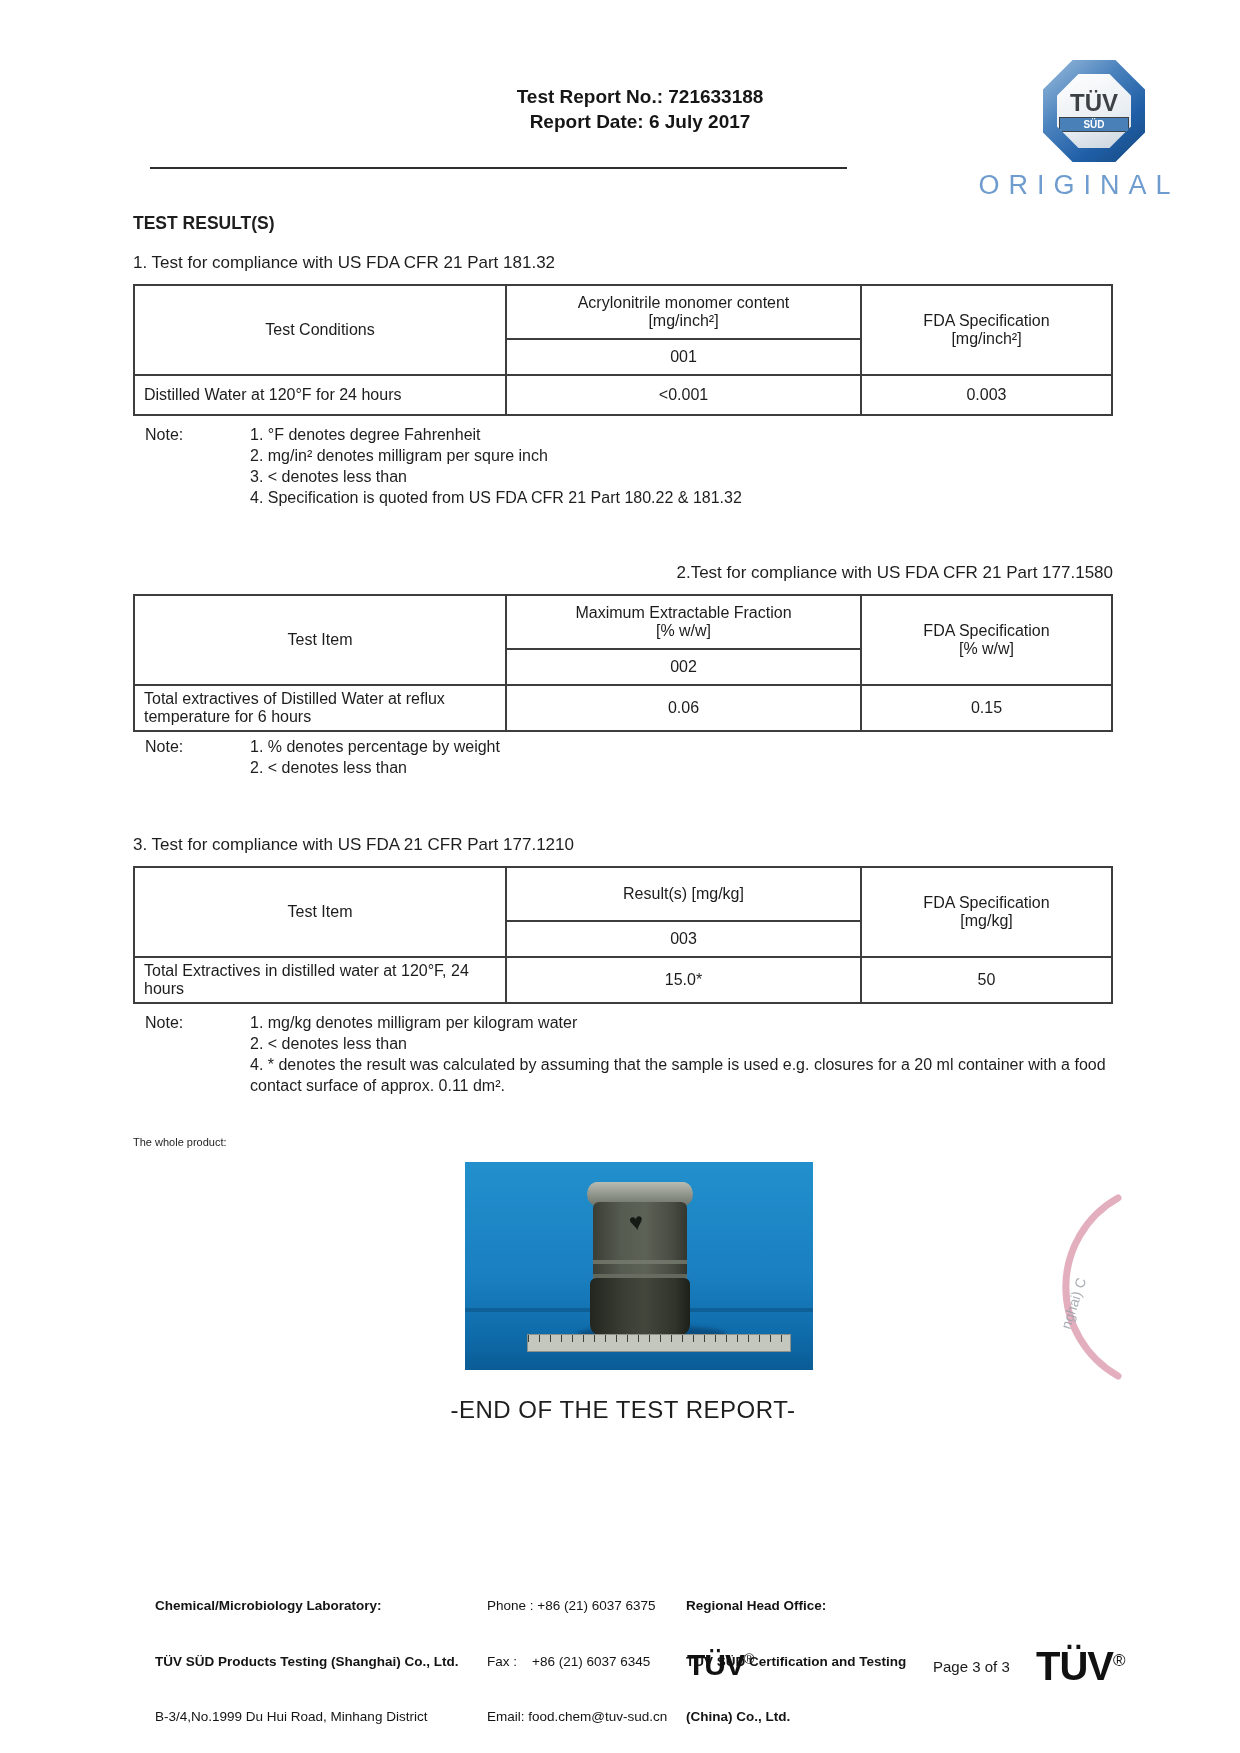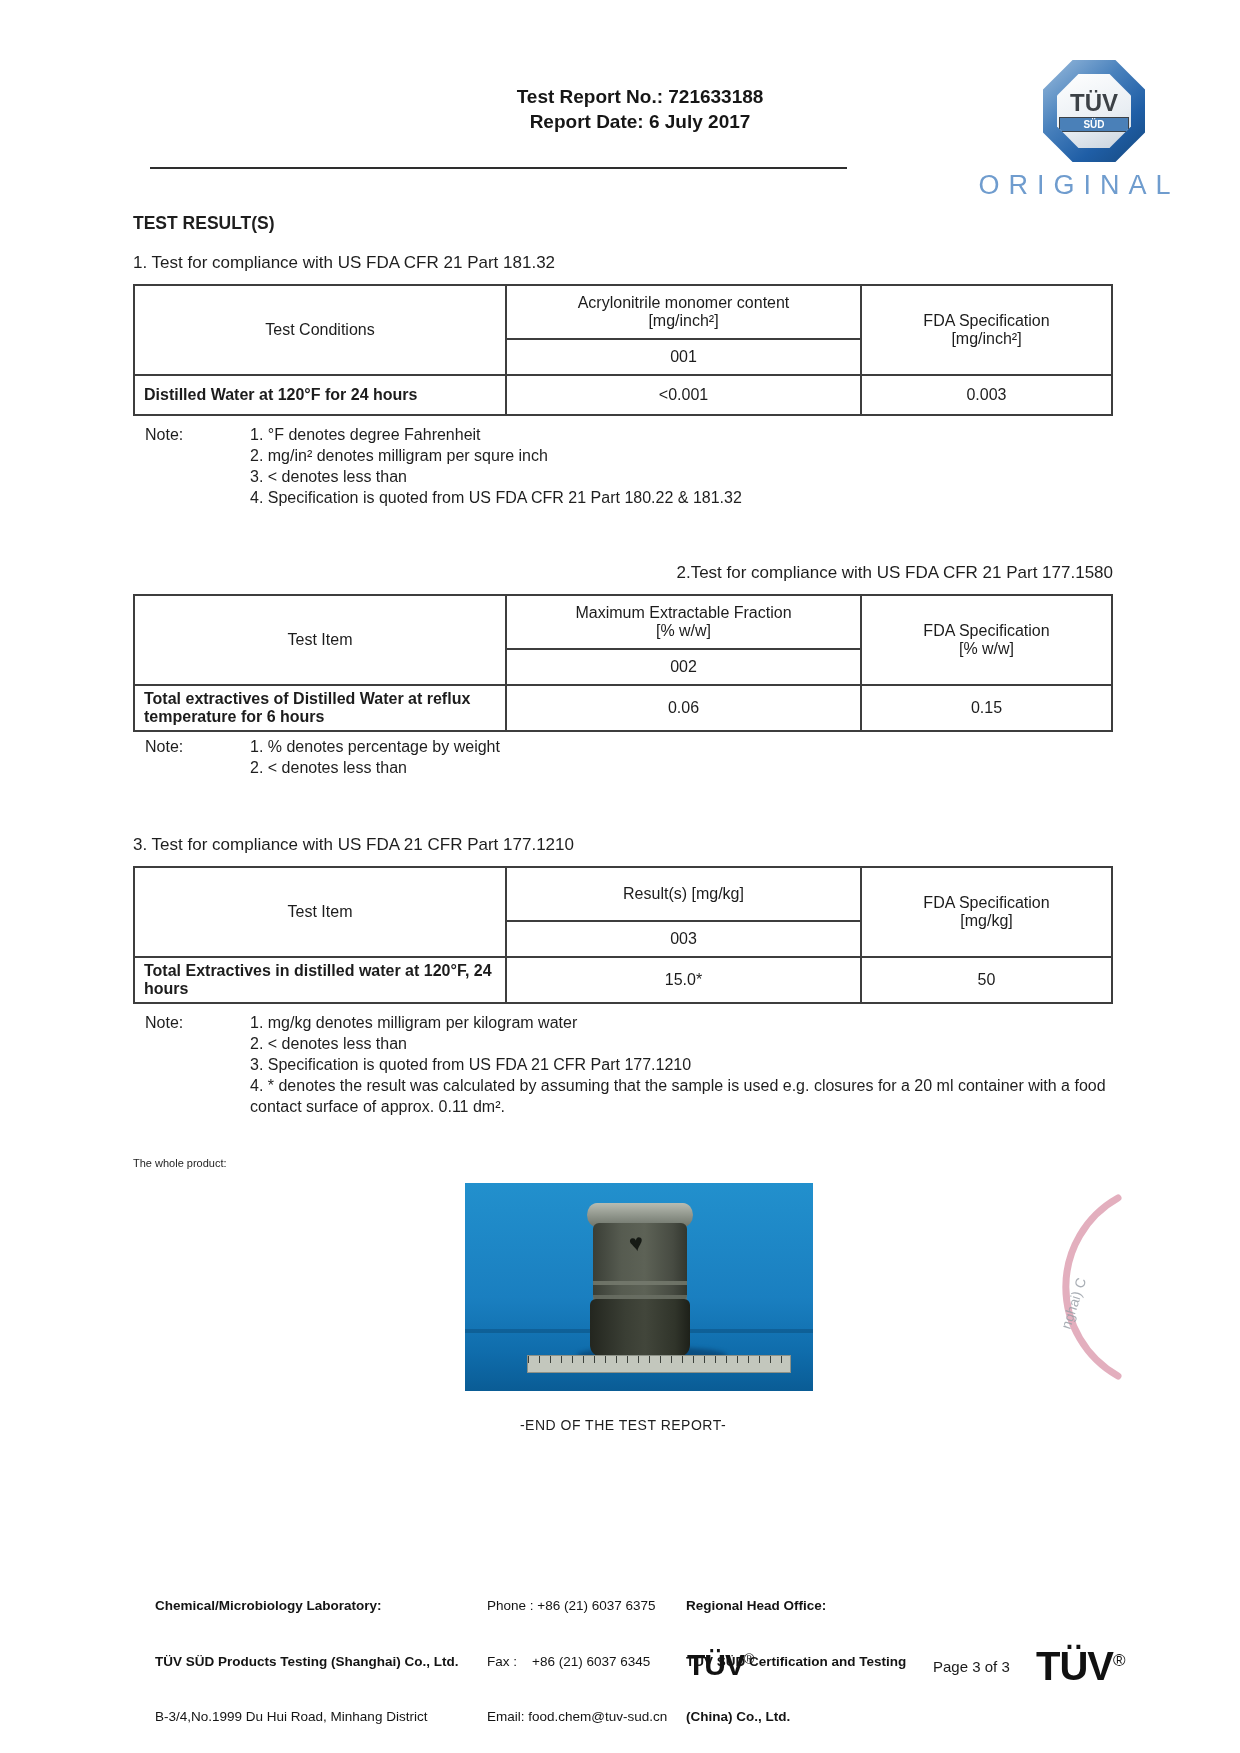"Distilled Water at 120°F for" table.results td.item { font-weight: bold -> none }
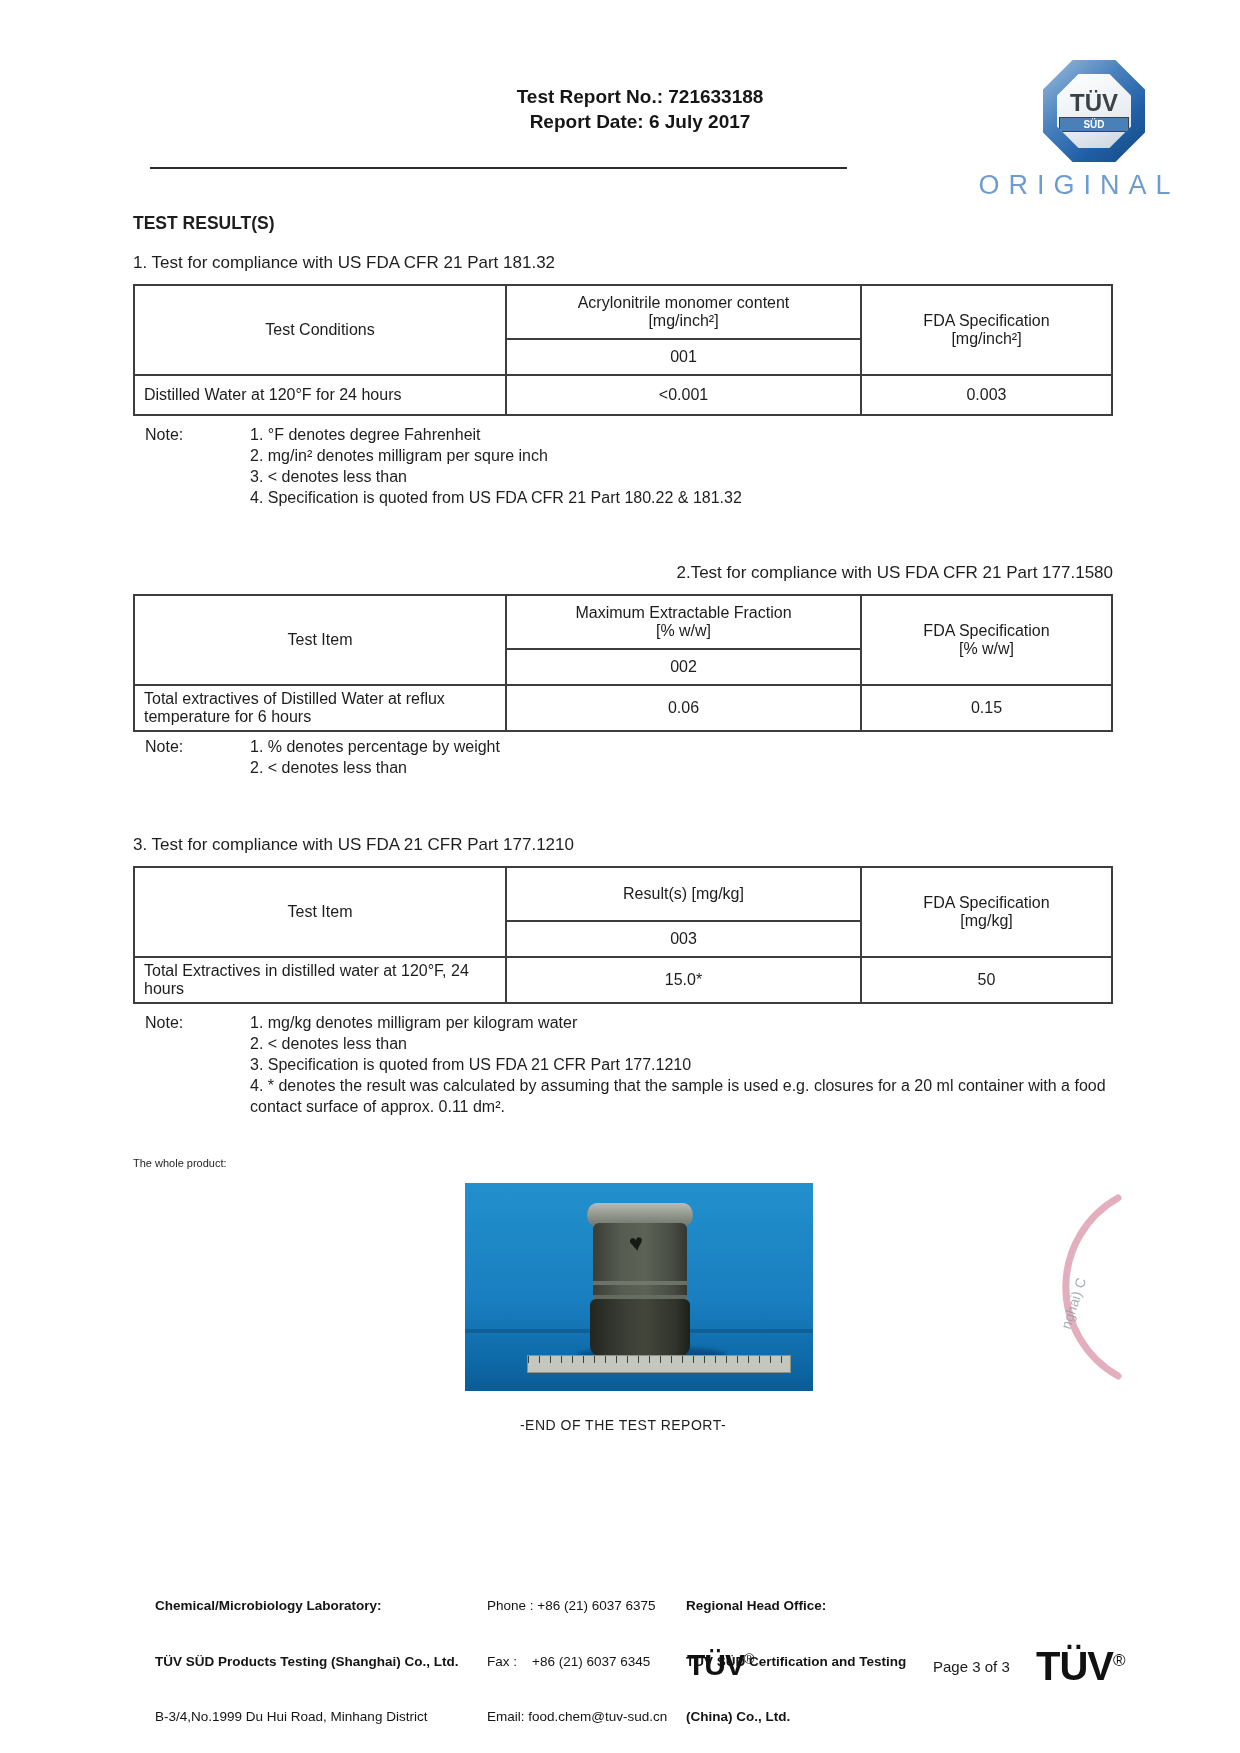"3. Specification is quoted from" div { html: <div>3. Specification is quoted from US FDA 21 CFR Part 177.1210</div> -> none }
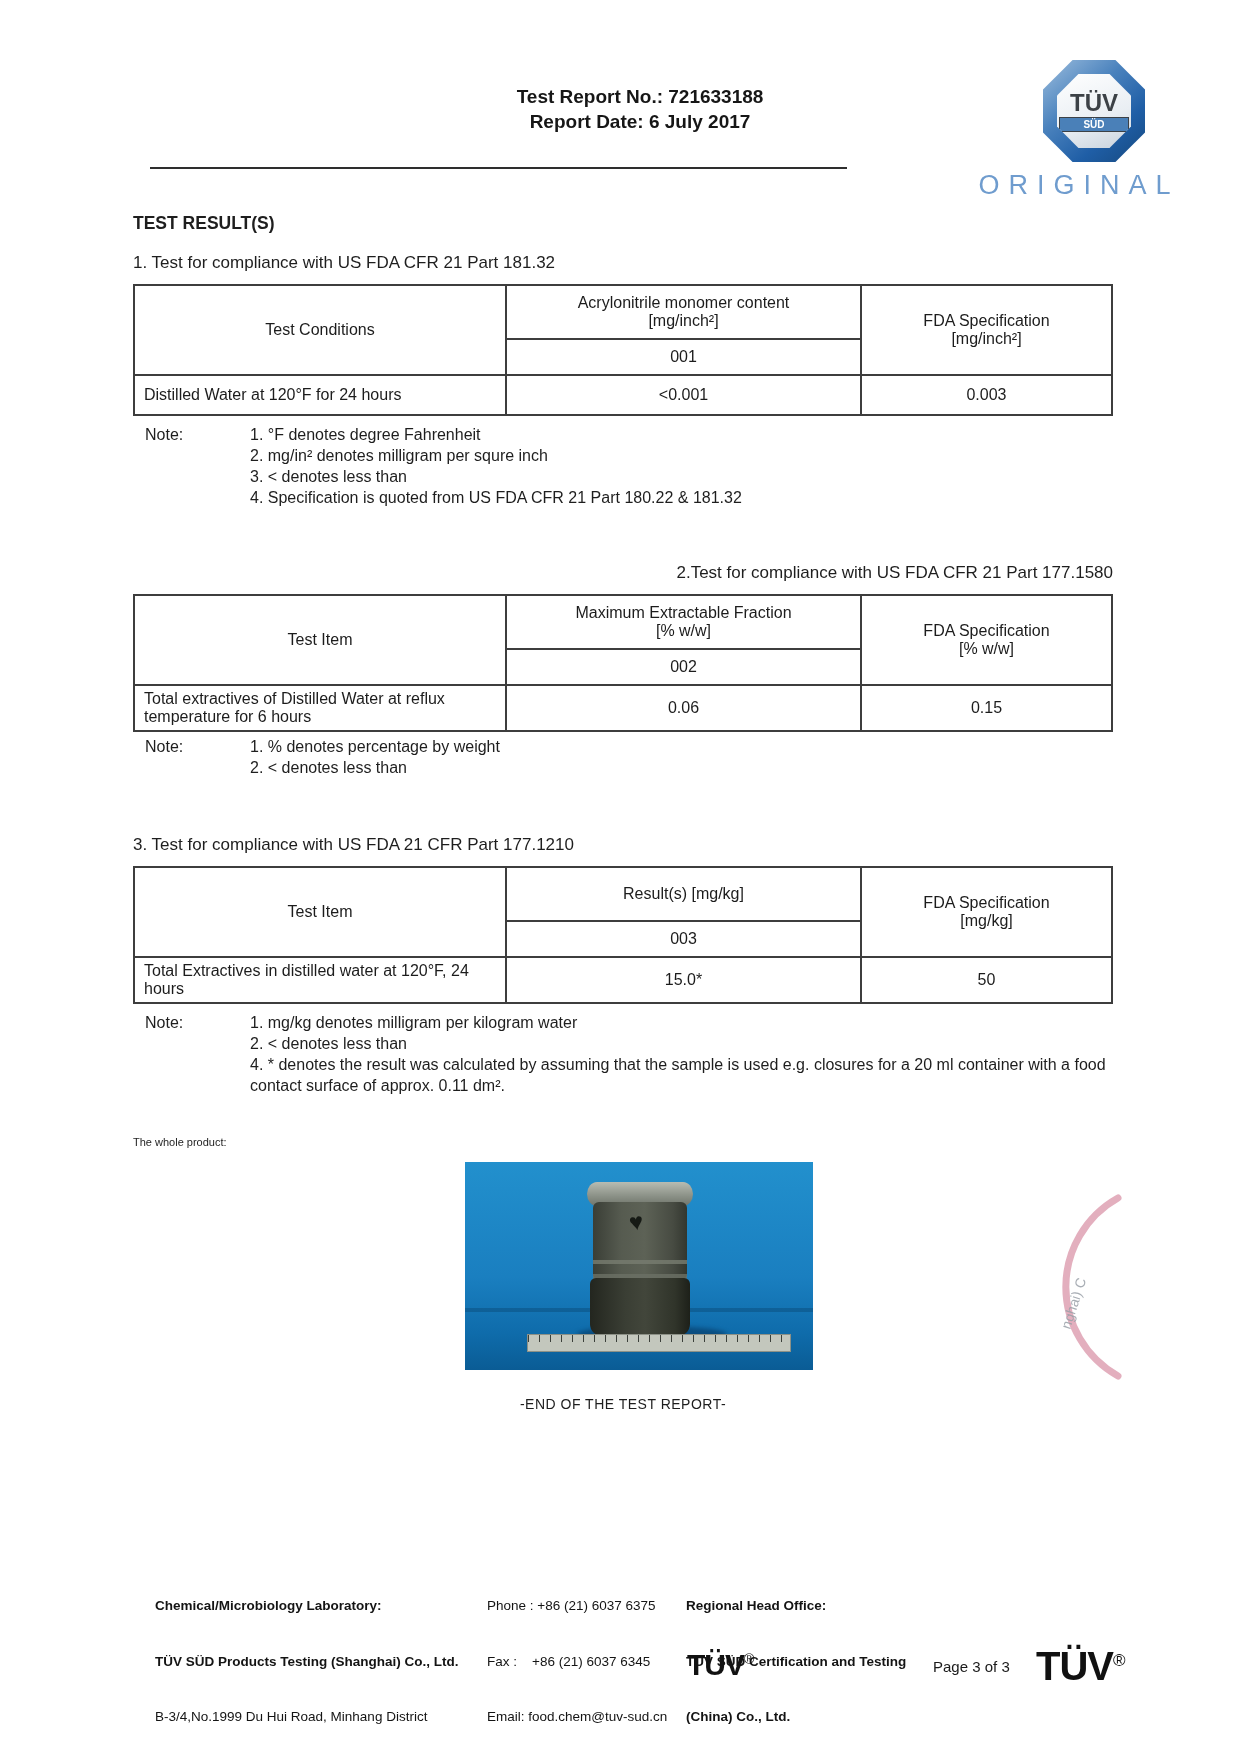"-END OF THE TEST REPORT-" .end-line { font-size: 14px -> 24px }
